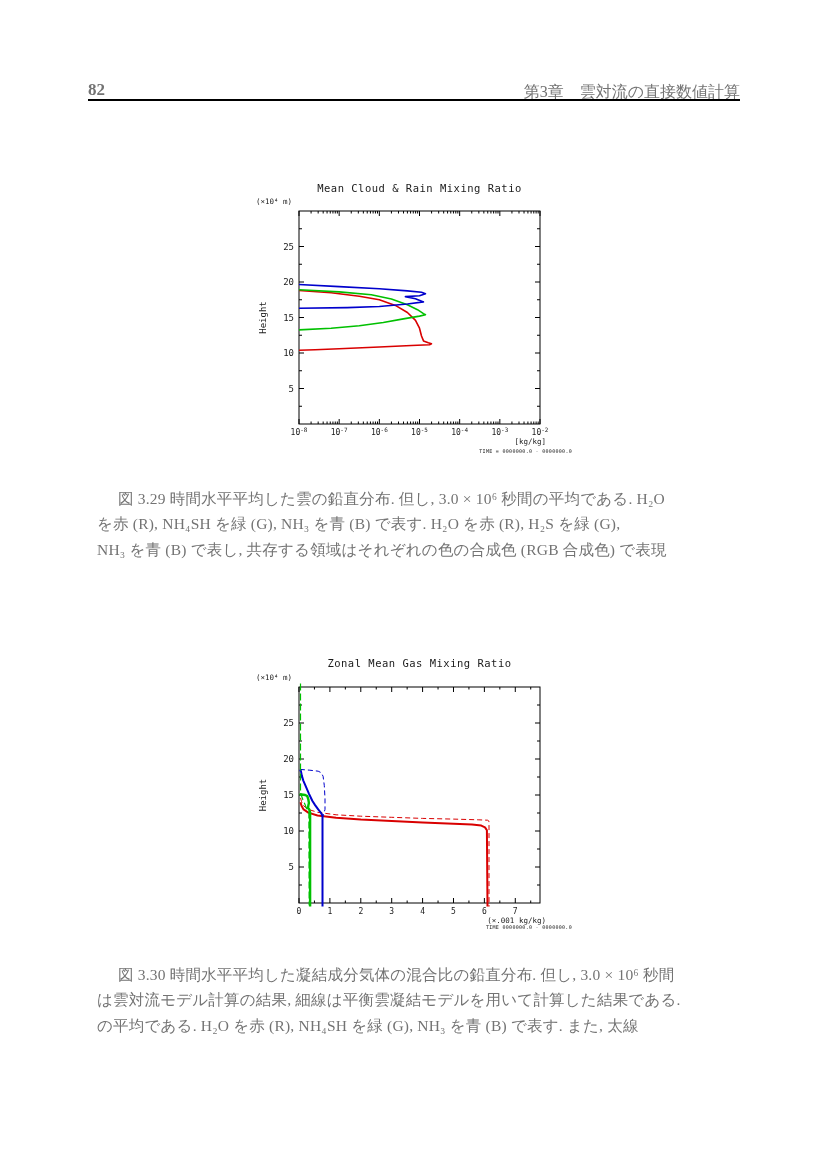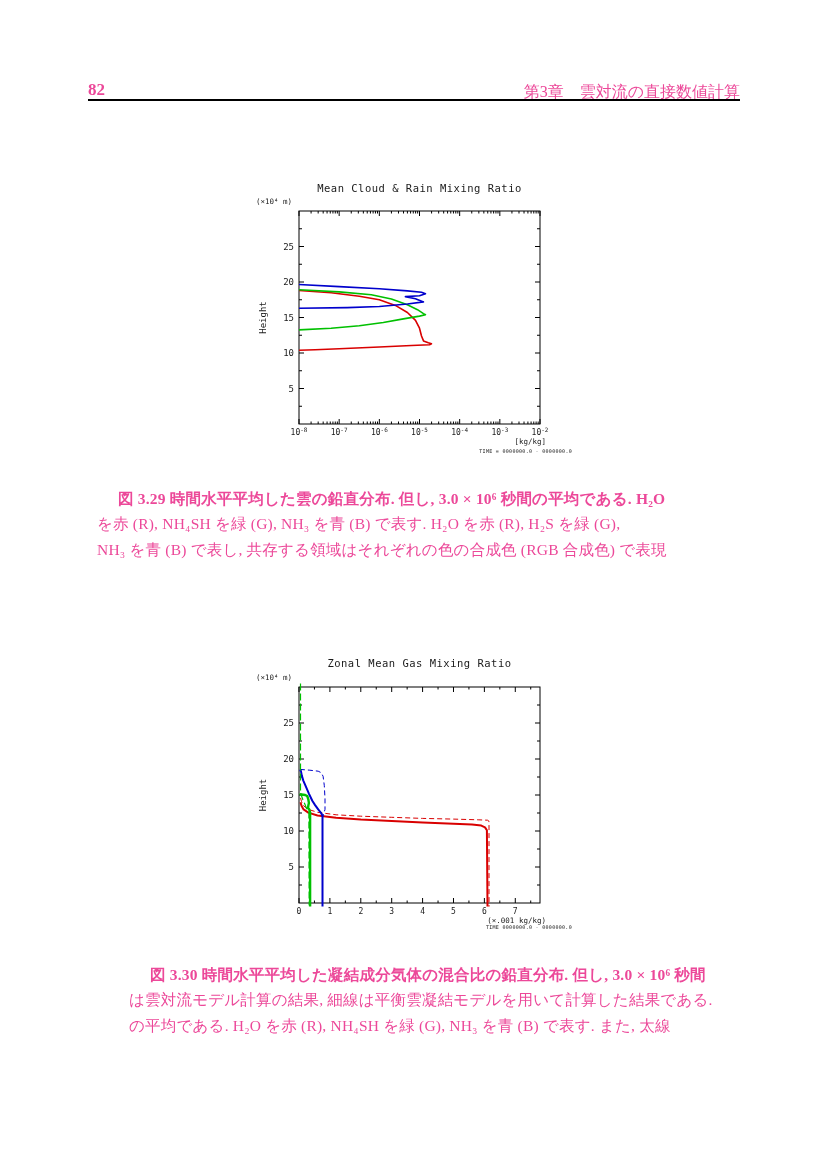"82" .page { color: #ec4899 -> #737373 }
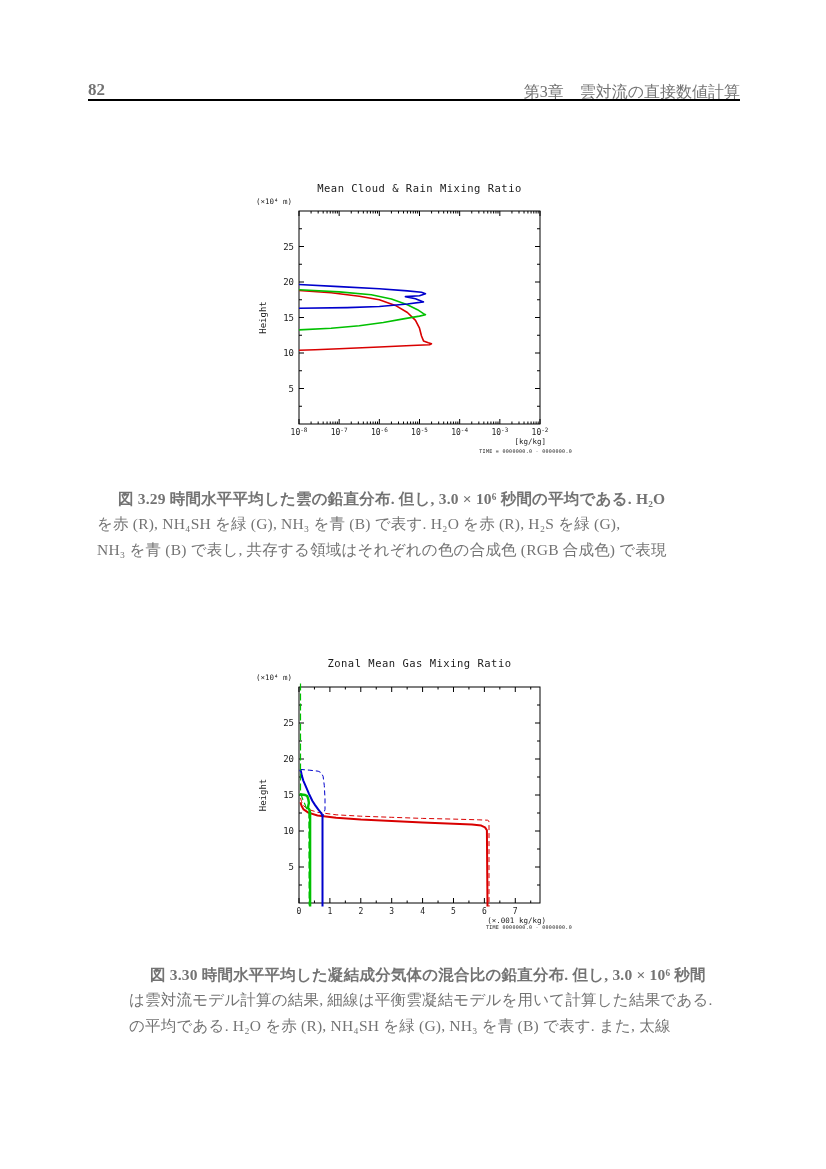"図 3.29 時間水平平均した雲の鉛直分布. 但し, 3.0" .caption .l1 { font-weight: bold -> none }
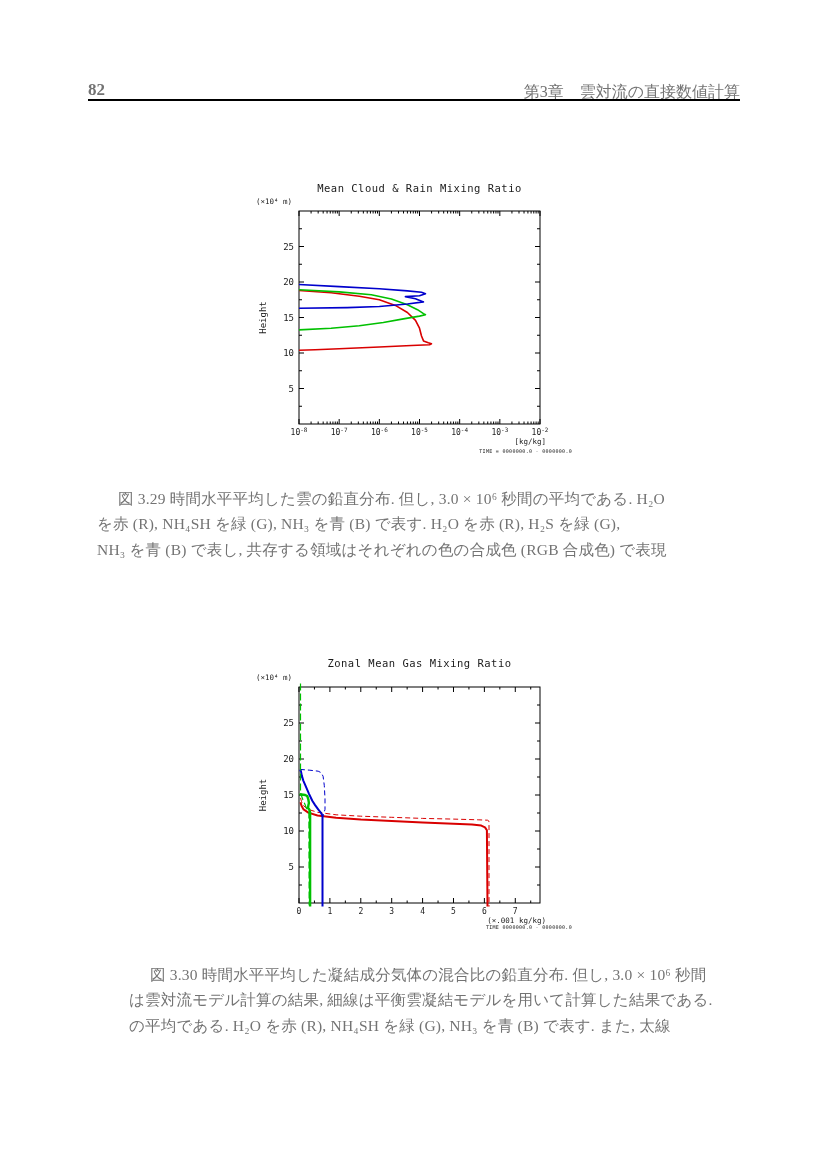"図 3.30 時間水平平均した凝結成分気体の混合比の鉛直分布. 但し, 3.0" .cap2 { margin-left: 32px -> none }
